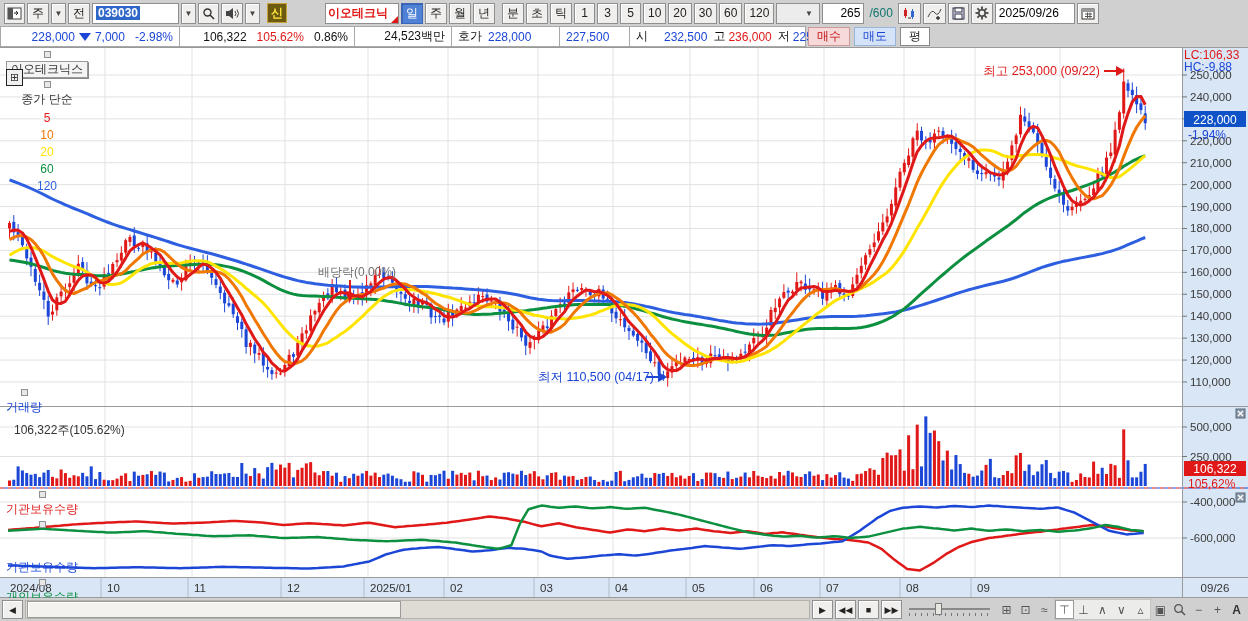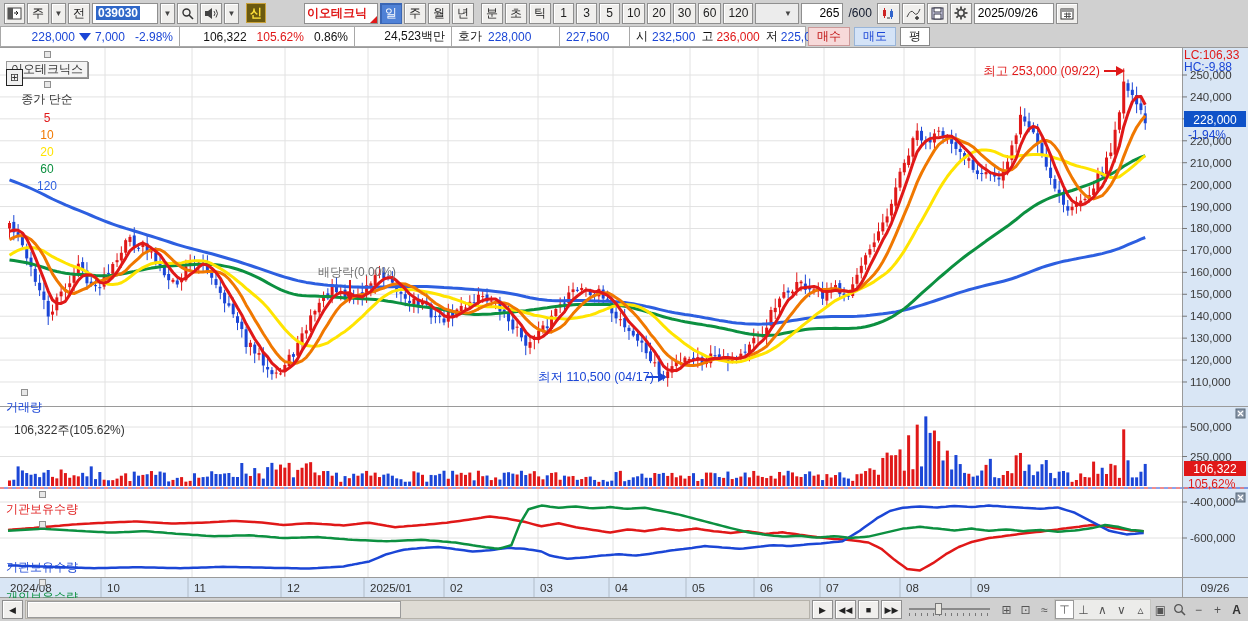"039030" span.tfield { width: 66px -> 87px }
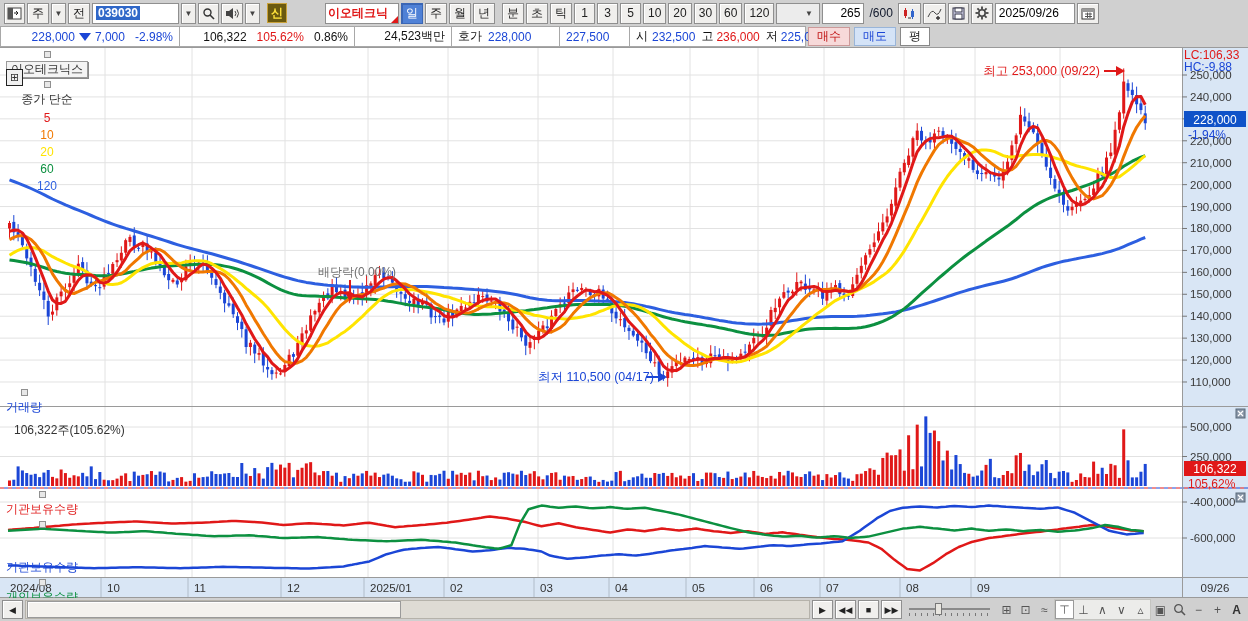"/600" span { color: #0f172a -> #0f766e }
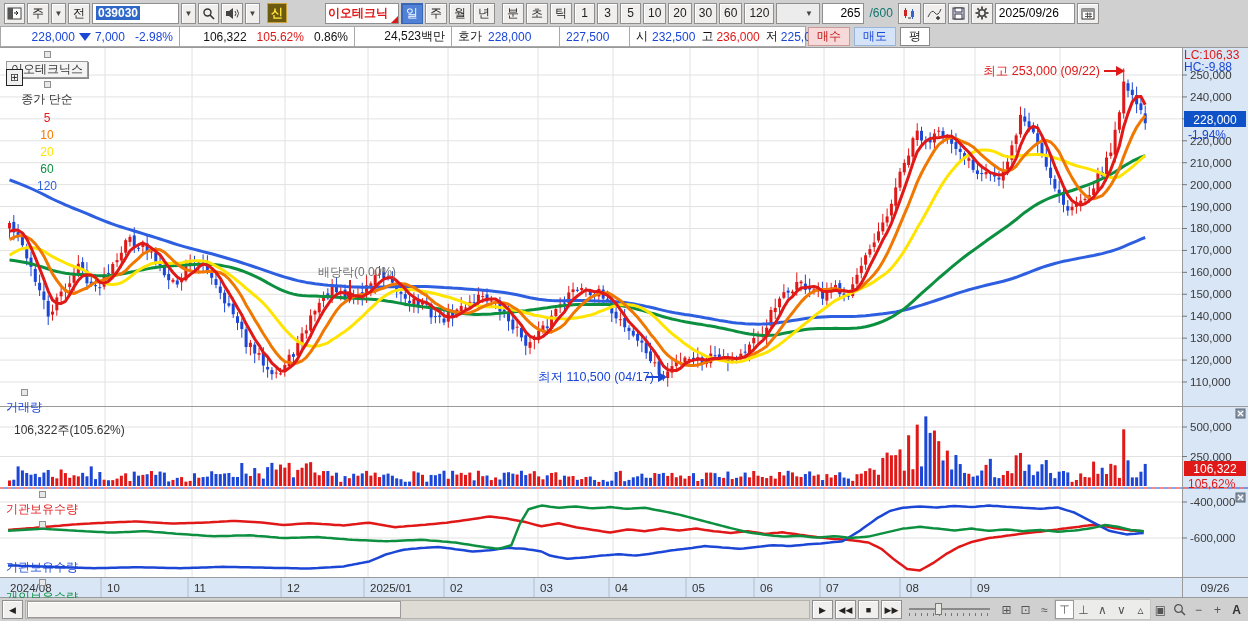"232,500" span.blue { margin: 0 6px 0 4px -> 0 6px 0 16px }
